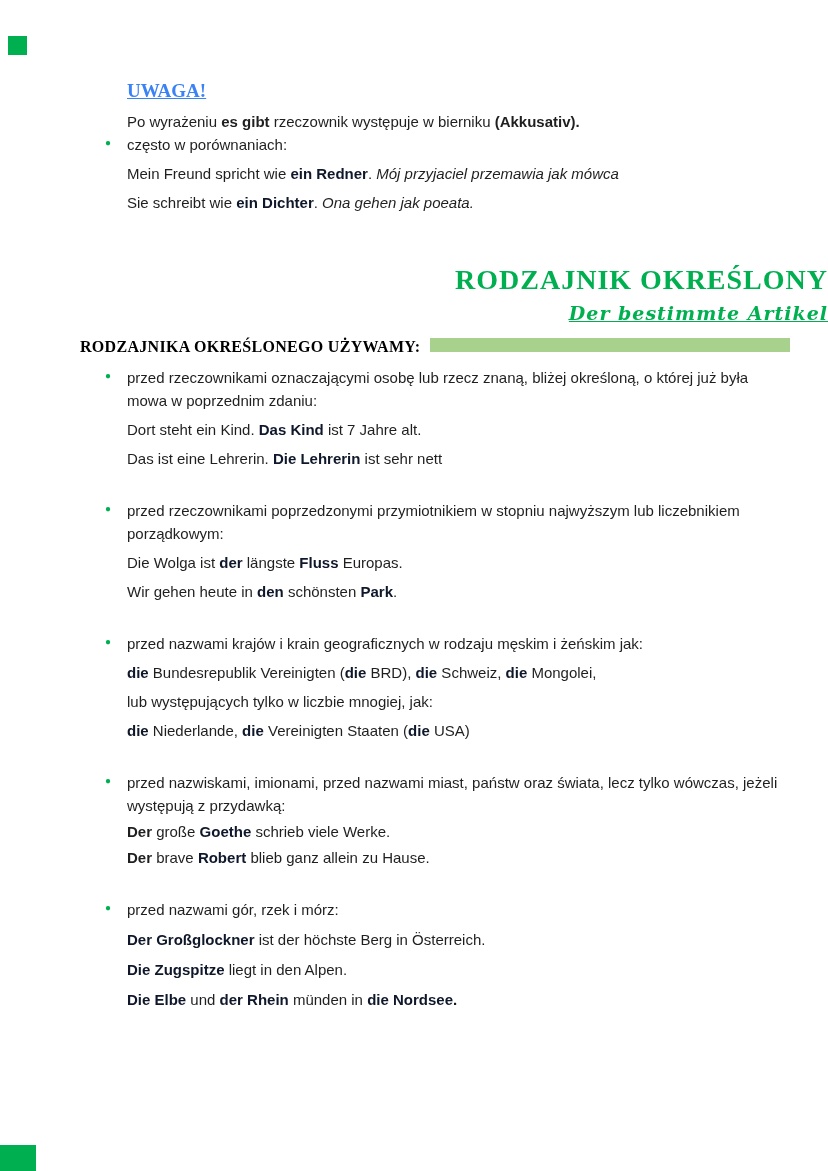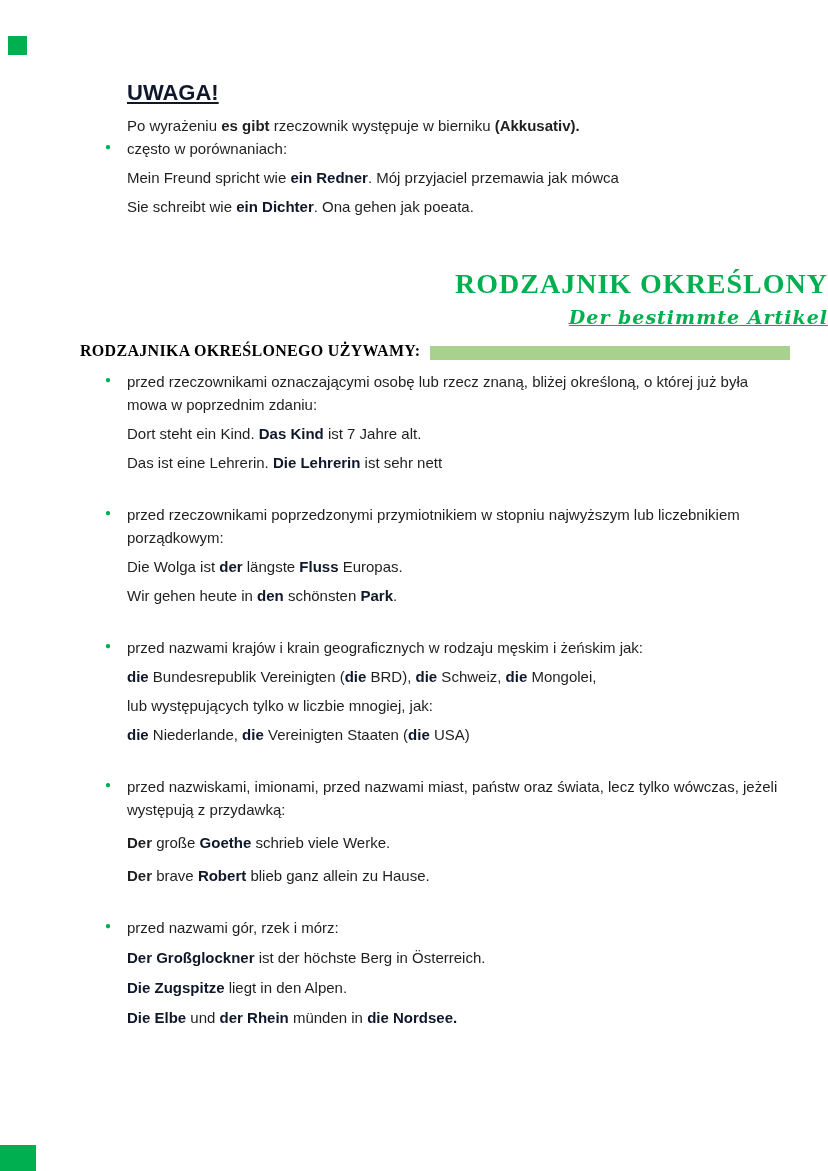"UWAGA!" .note h3 { color: #0f172a -> #3b82f6; font-family: Liberation Sans, sans-serif -> Liberation Serif, serif; font-size: 22px -> 19px }
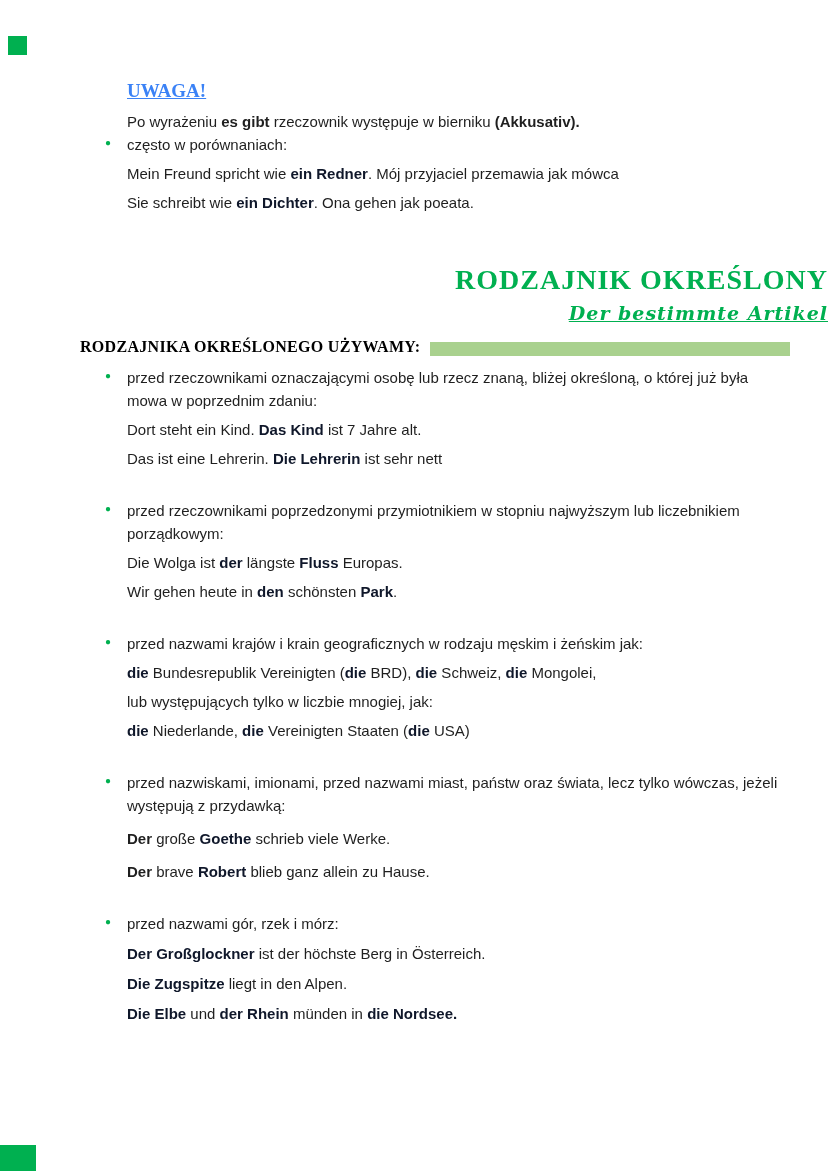"Mój przyjaciel przemawia jak mówca" .st-i { font-style: none -> italic }
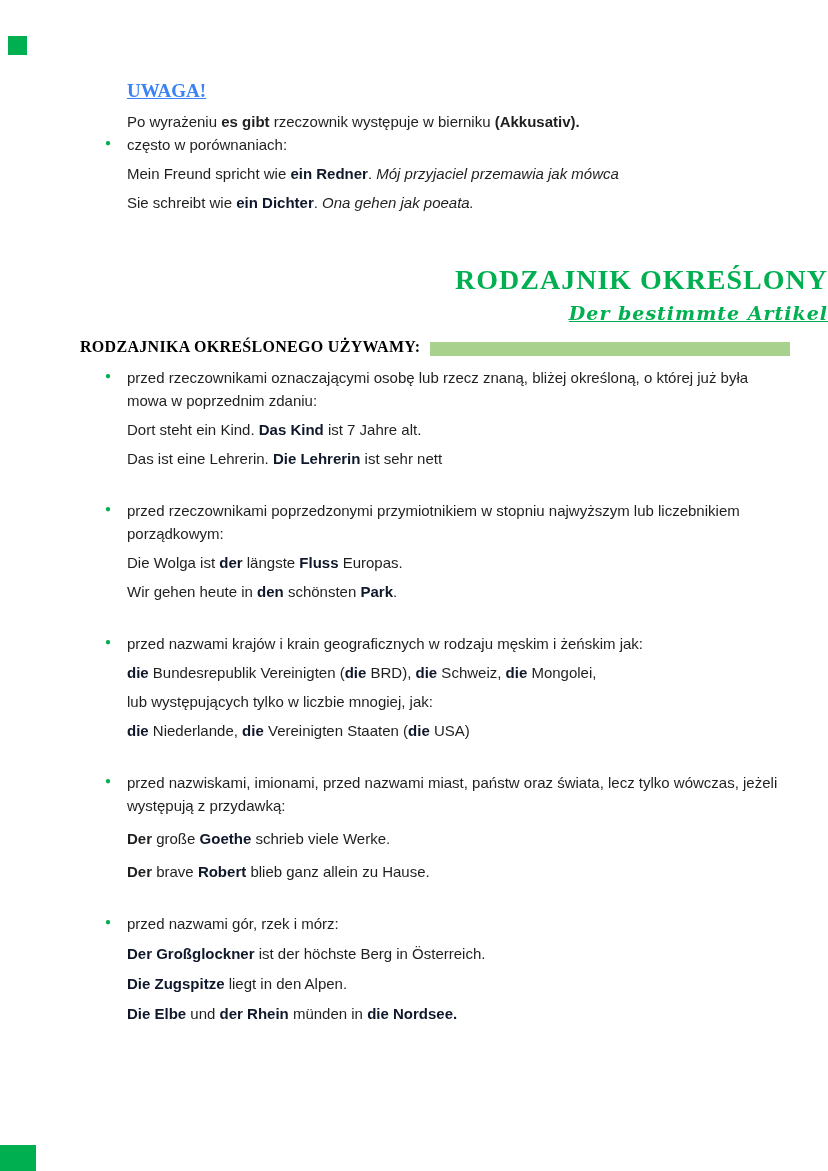"RODZAJNIKA OKREŚLONEGO UŻYWAMY:" .section-heading-row { align-items: flex-end -> flex-start }
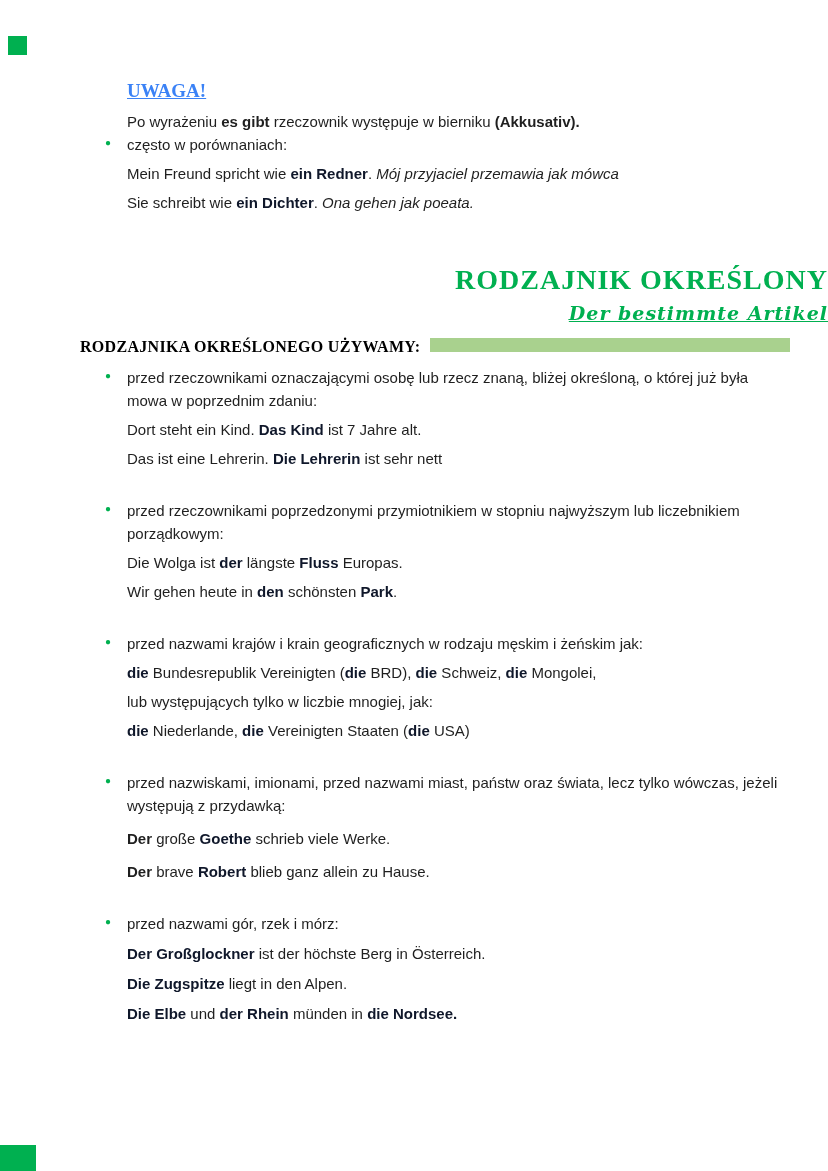"Der große Goethe schrieb viele" li.tight .example { margin-top: 10px -> 3px }
